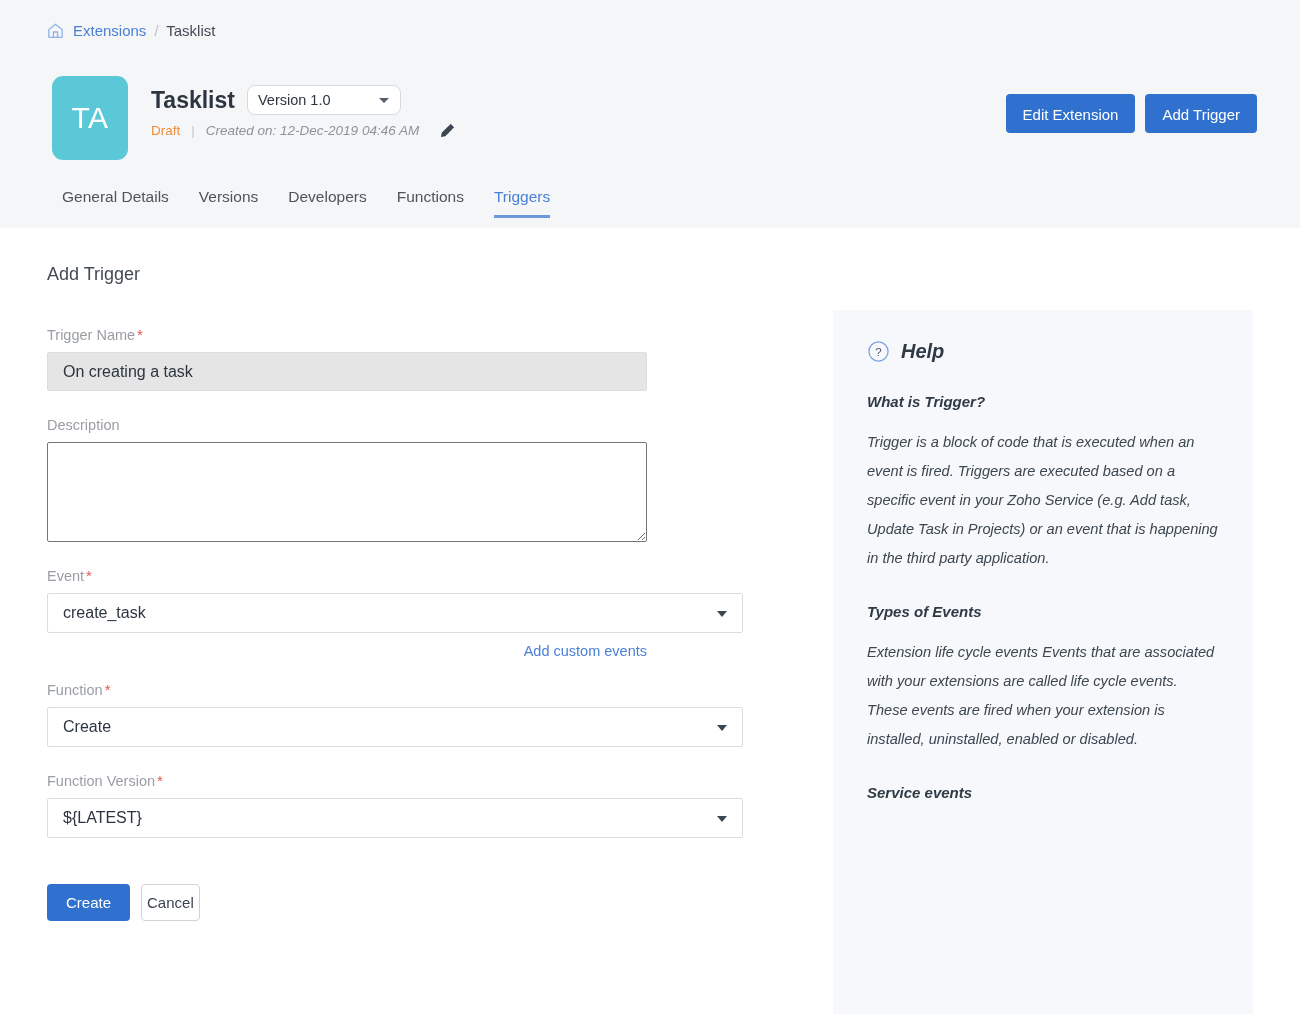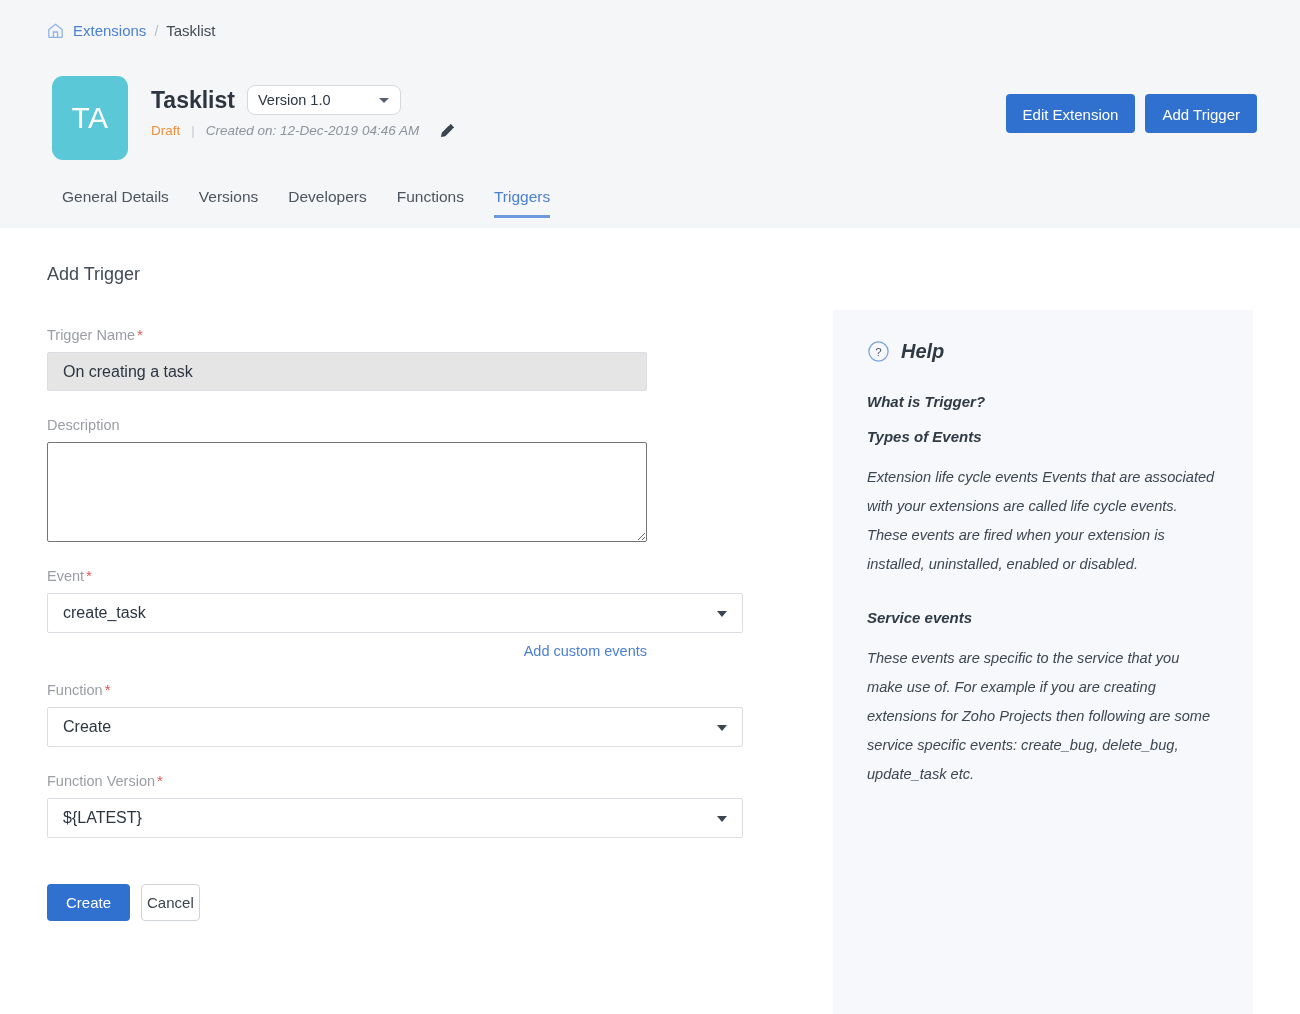"Trigger is a block of" div.help-p { html: none -> <div>Trigger is a block of code that is executed when an event is fired. Triggers are executed based on a specific event in your Zoho Service (e.g. Add task, Update Task in Projects) or an event that is happening in the third party application.</div> }
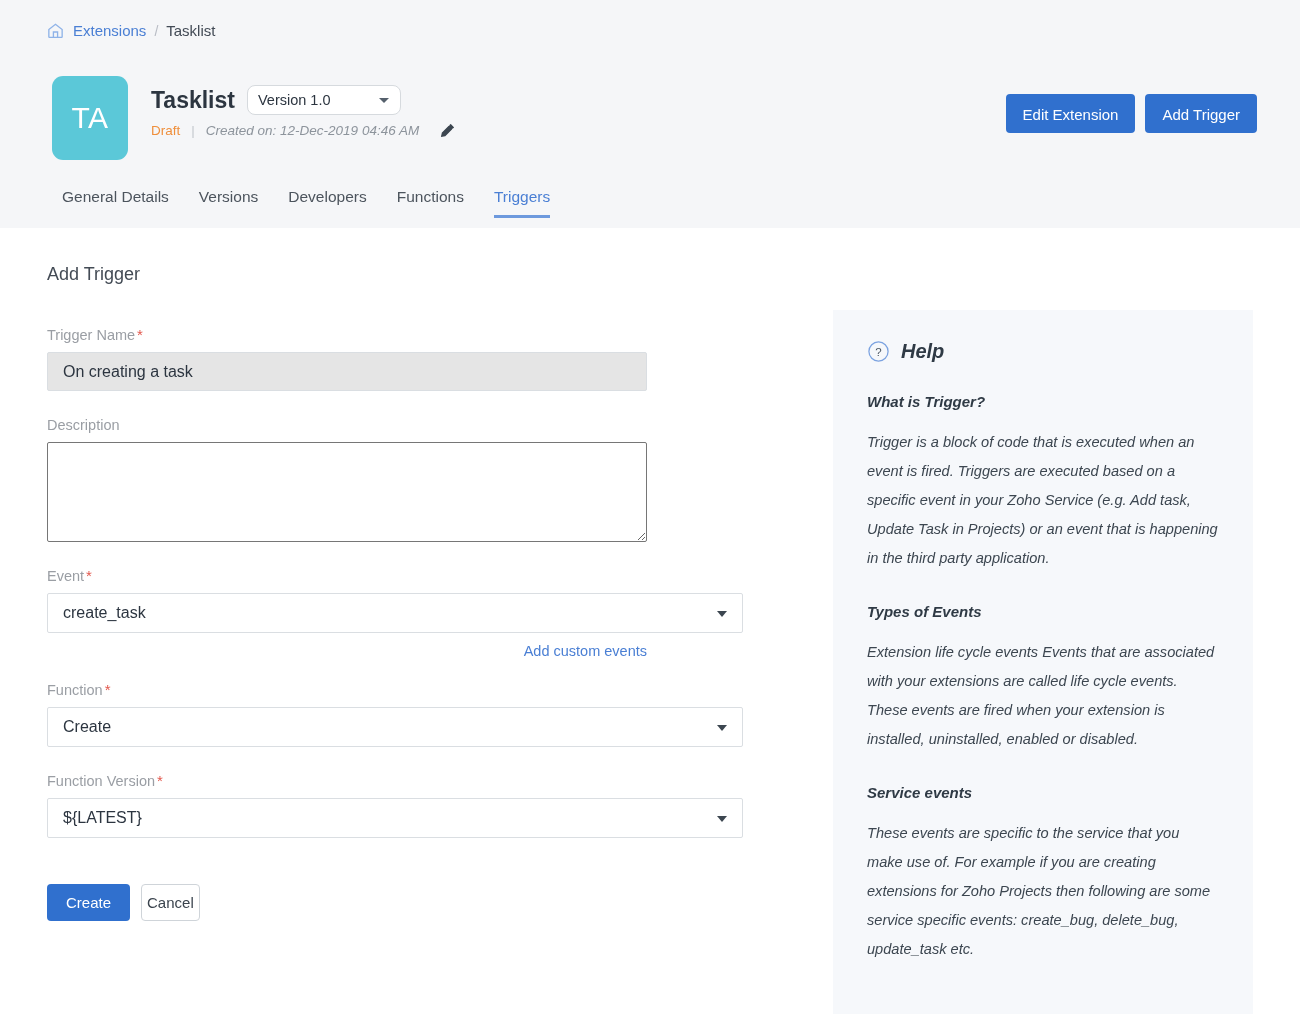"These events are specific to" div.help-p { html: <div>These events are specific to the service that you make use of. For example if you are creating extensions for Zoho Projects then following are some service specific events: create_bug, delete_bug, update_task etc.</div> -> none }
